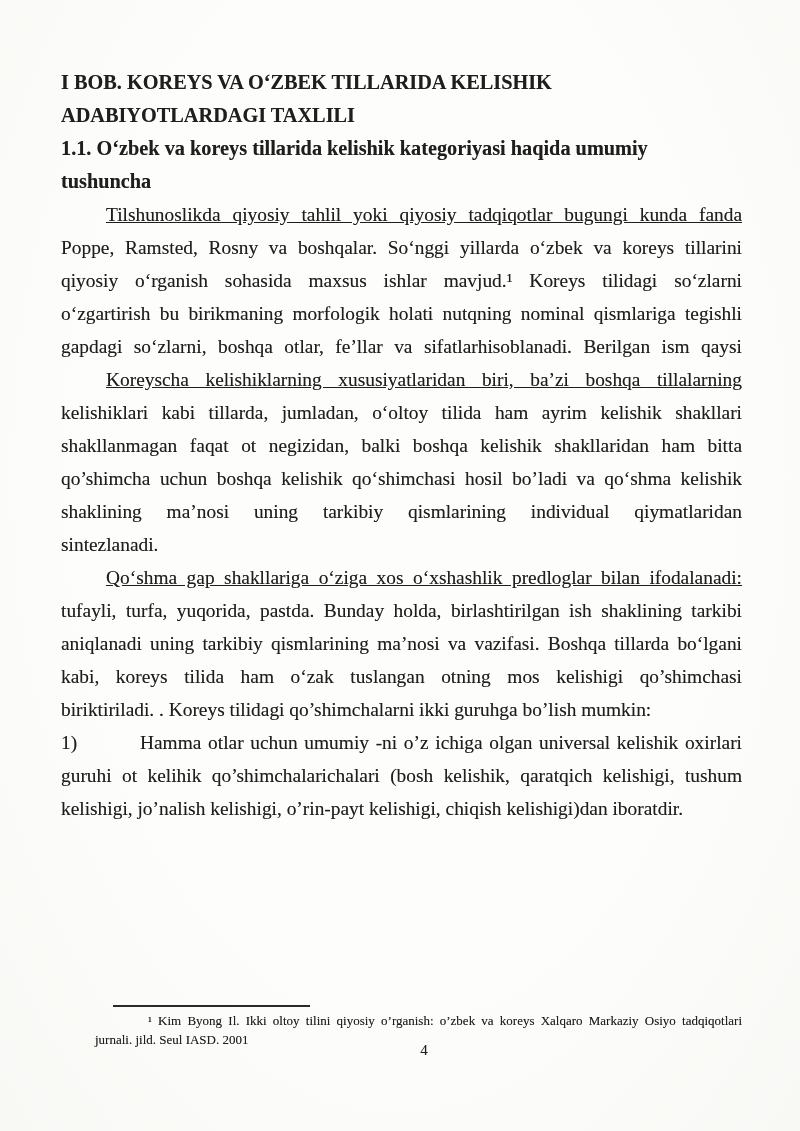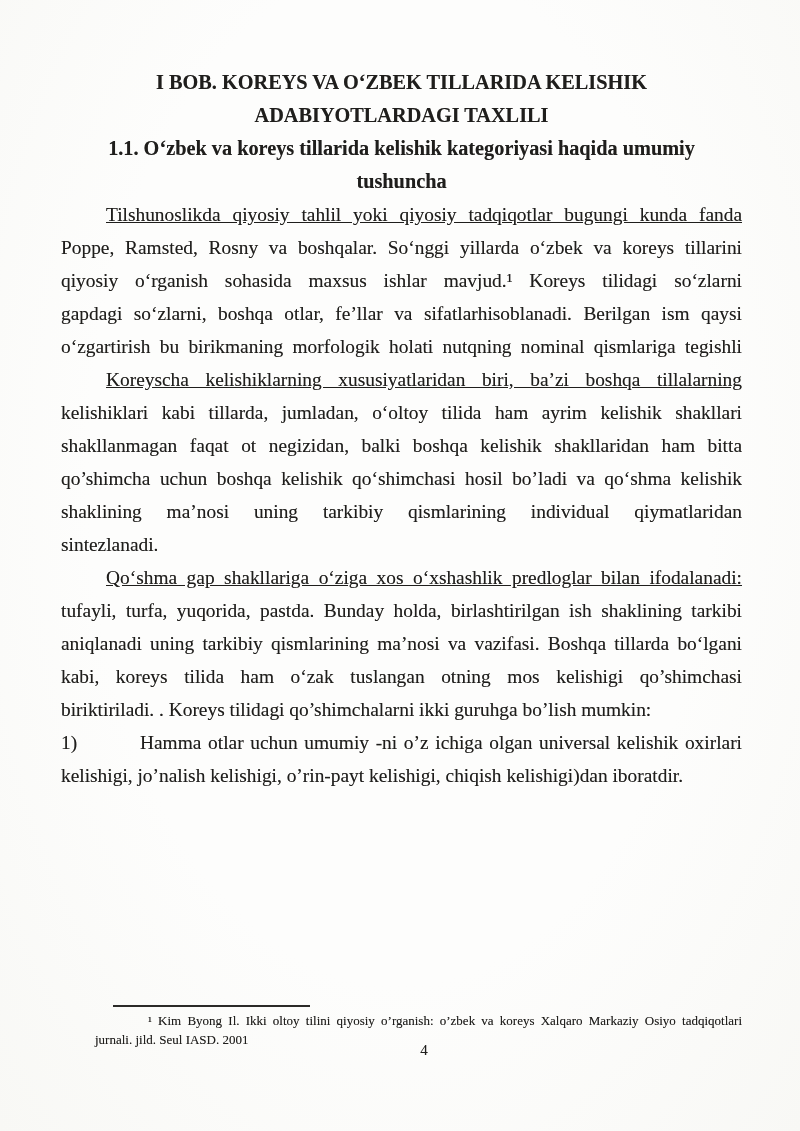"I BOB. KOREYS VA O‘ZBEK" .tl { text-align: center -> left }
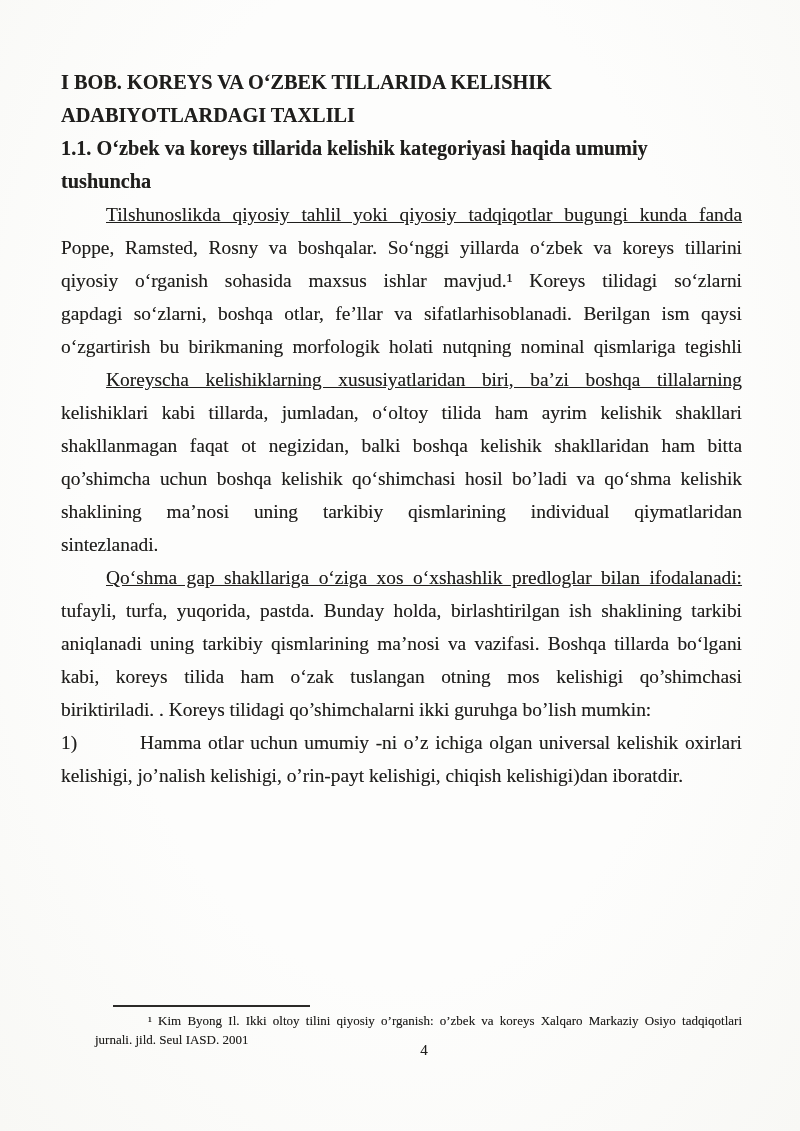"gapdagi so‘zlarni, boshqa otlar, fe’llar" div.ln { order: before "o‘zgartirish bu birikmaning morfologik" -> after "o‘zgartirish bu birikmaning morfologik" }
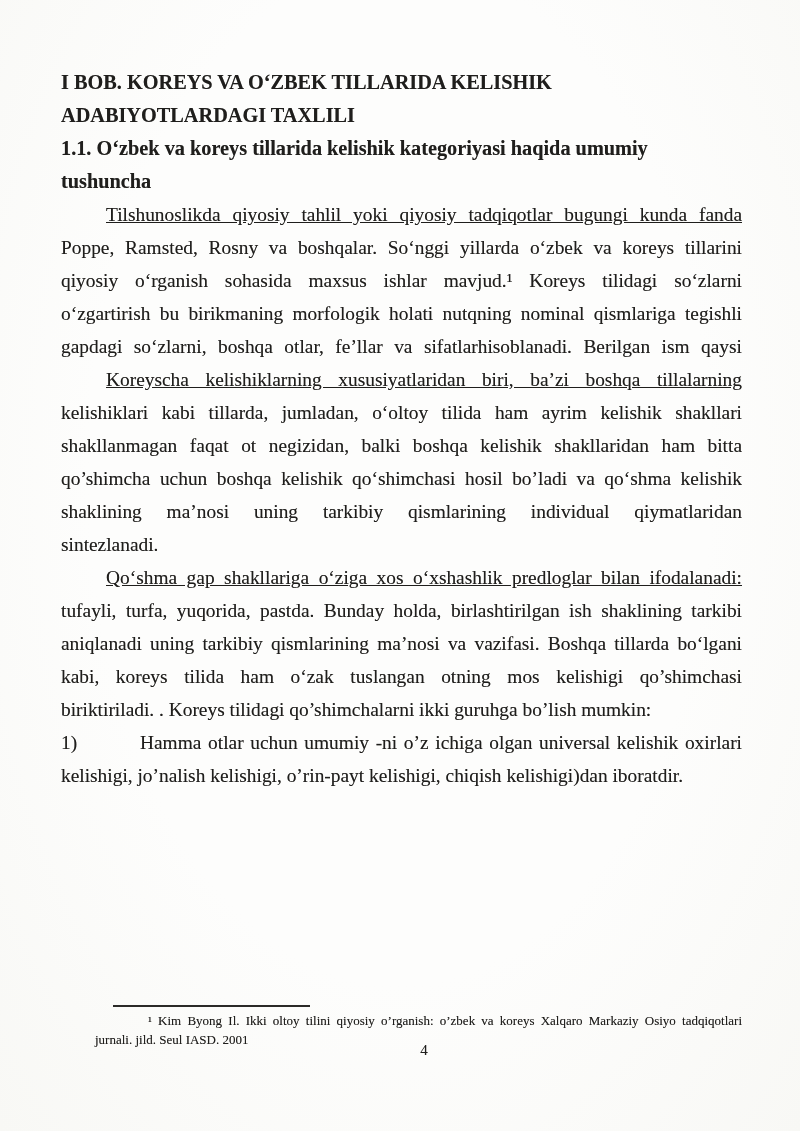"guruhi ot kelihik qo’shimchalarichalari" div.ln { html: none -> <div>guruhi ot kelihik qo’shimchalarichalari (bosh kelishik, qaratqich kelishigi, tushum</div> }
